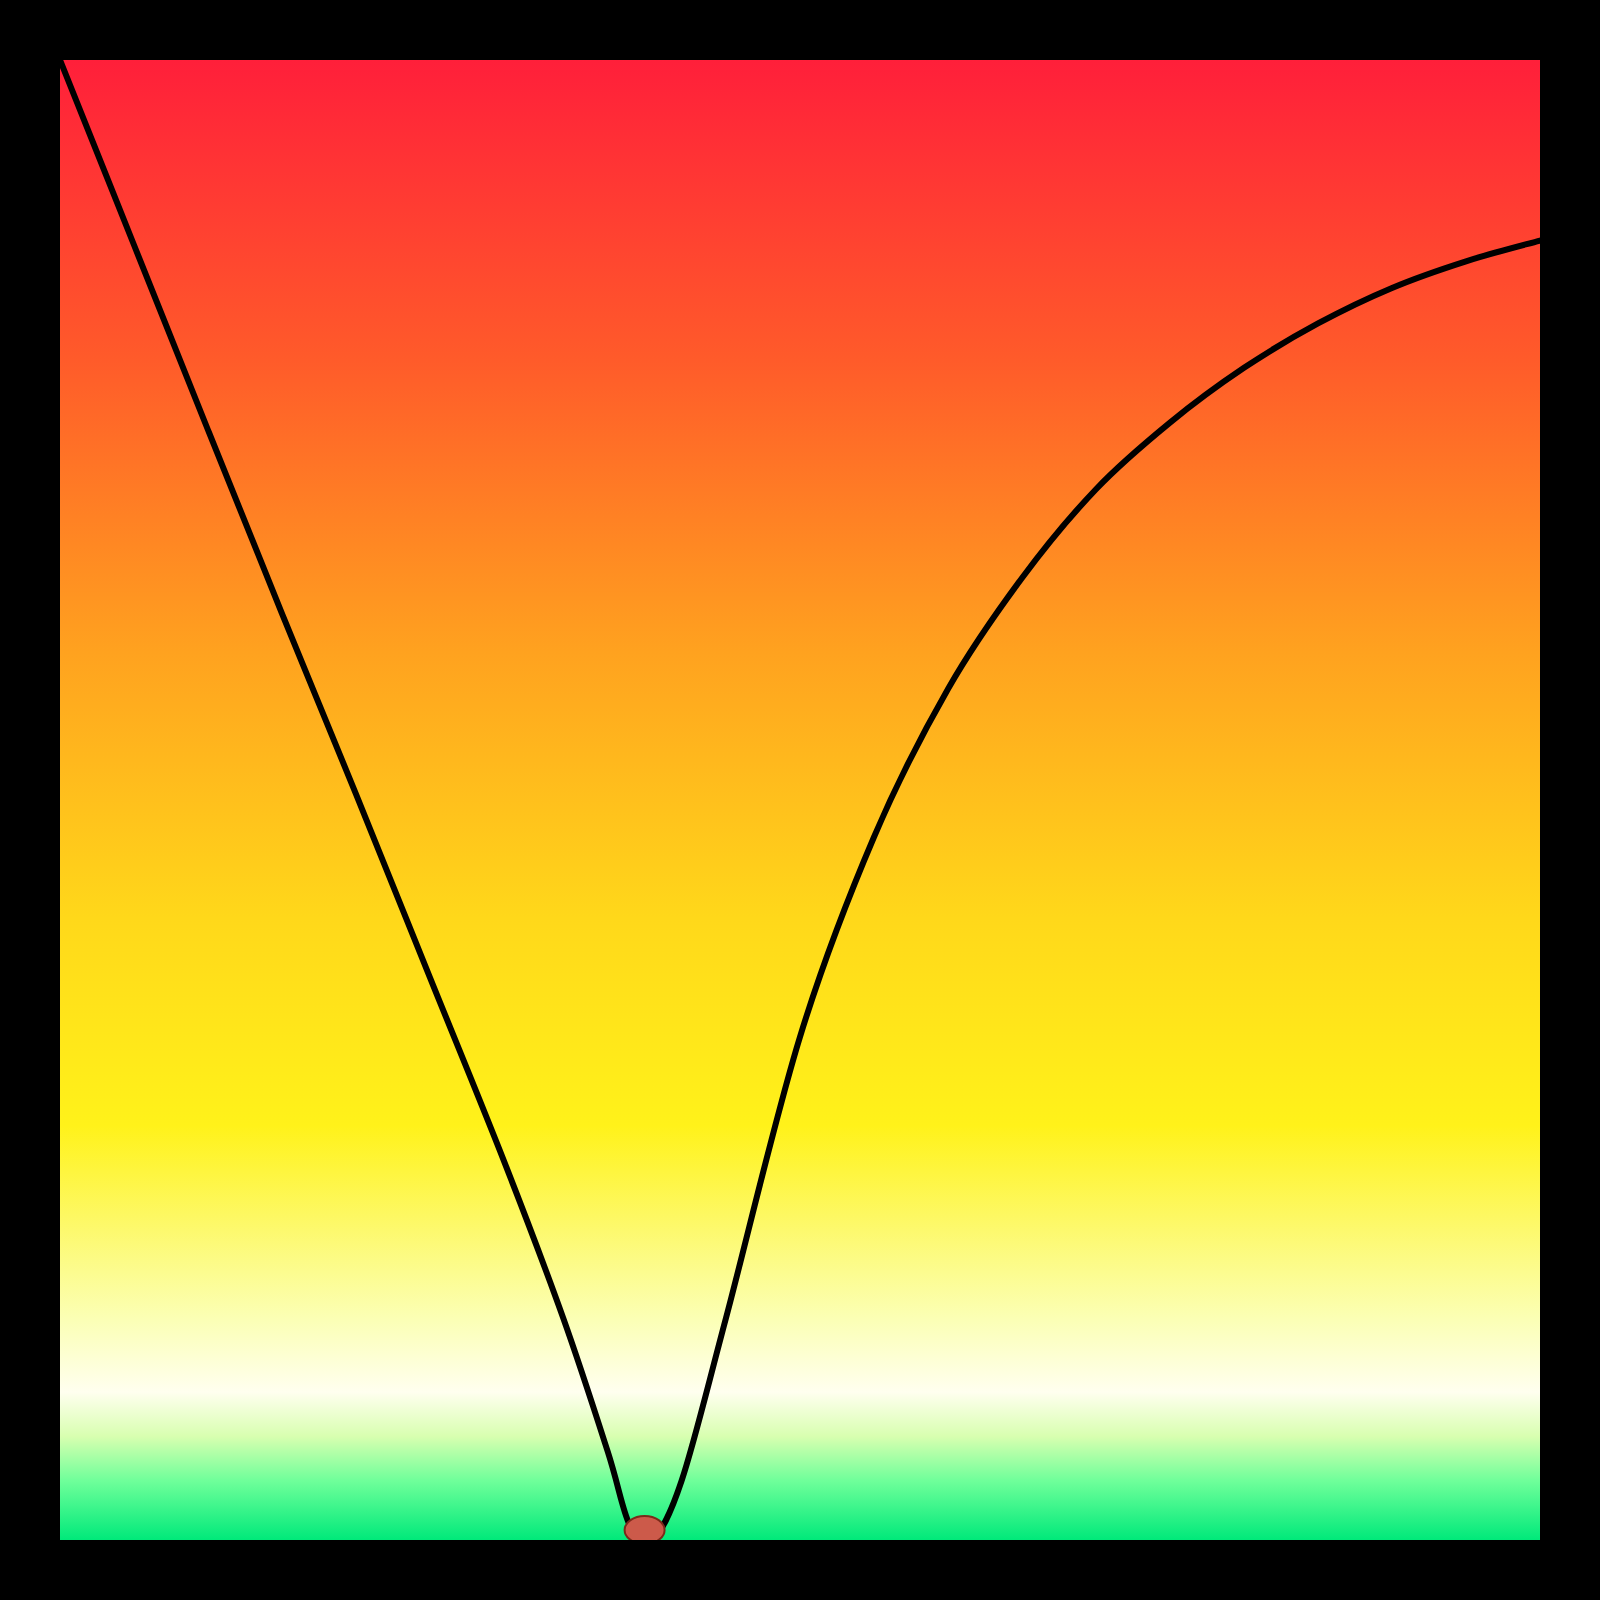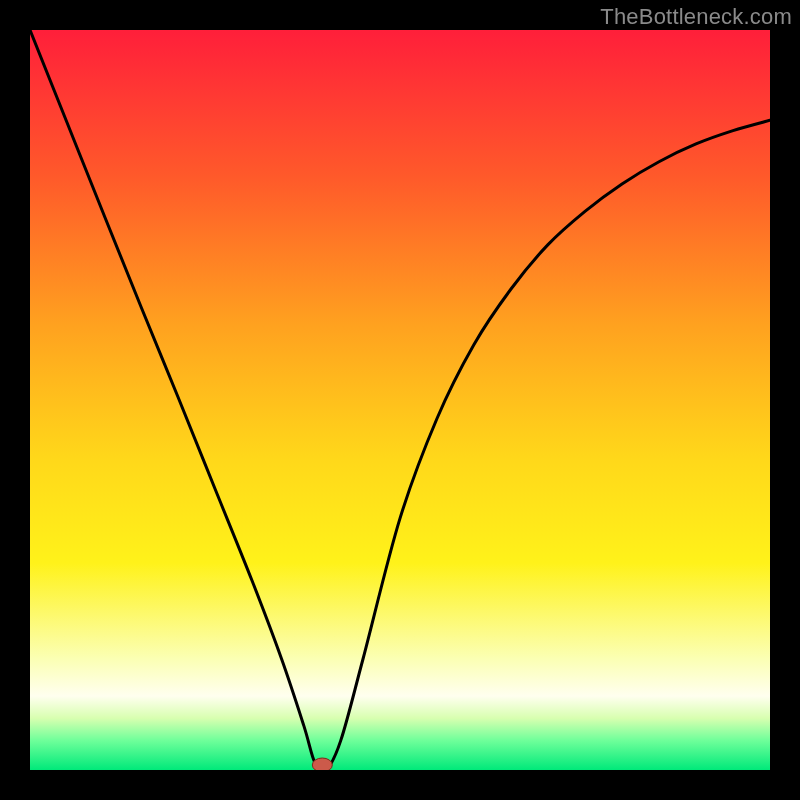"TheBottleneck.com" div.attribution { html: <div>TheBottleneck.com</div> -> none }
